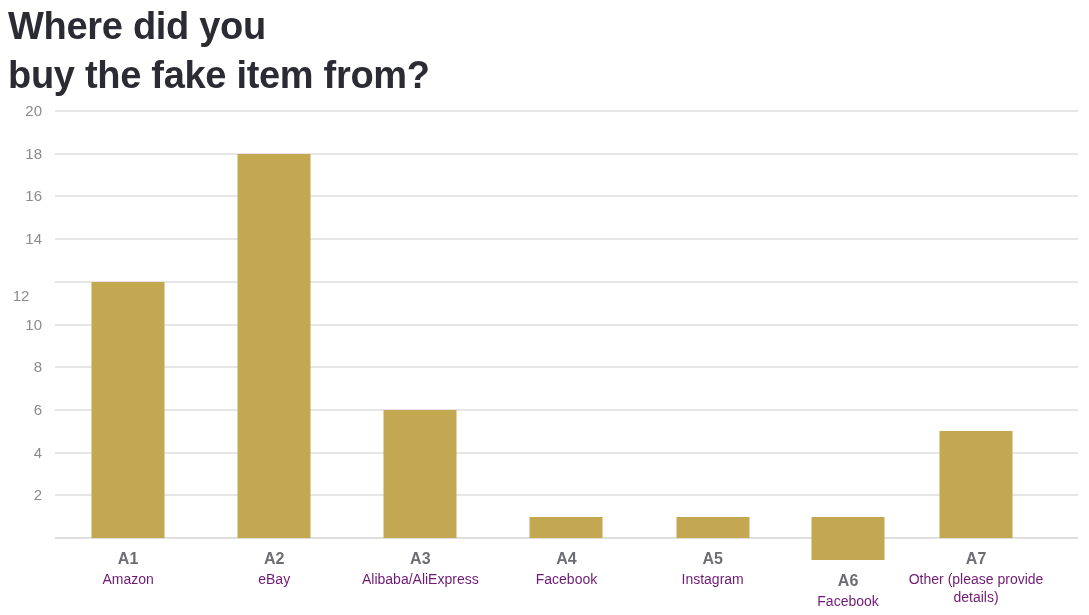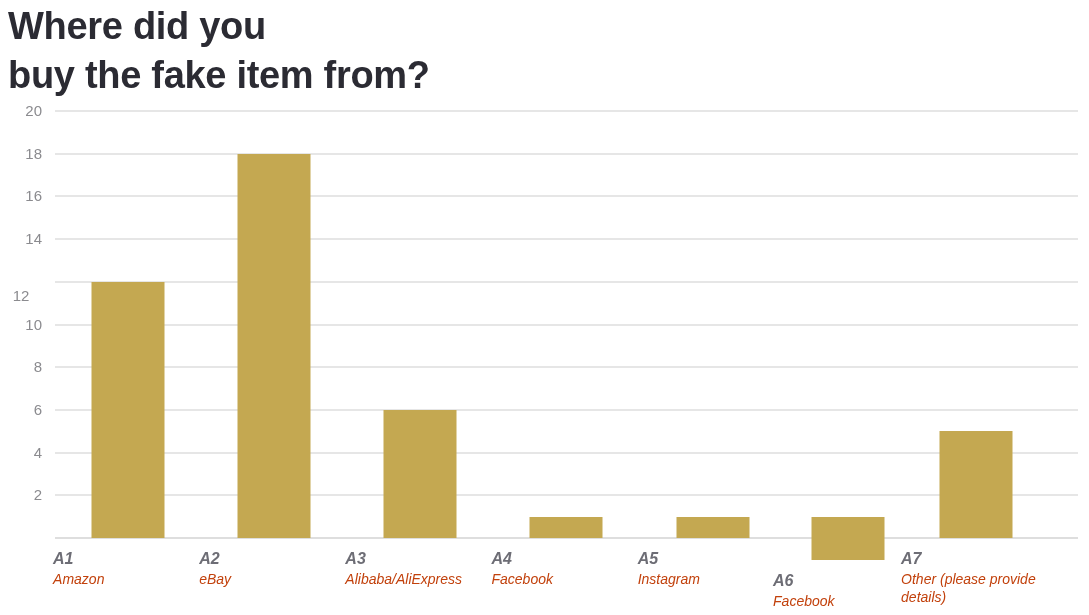"A1" .cat-label { font-style: italic -> none; text-align: left -> center }
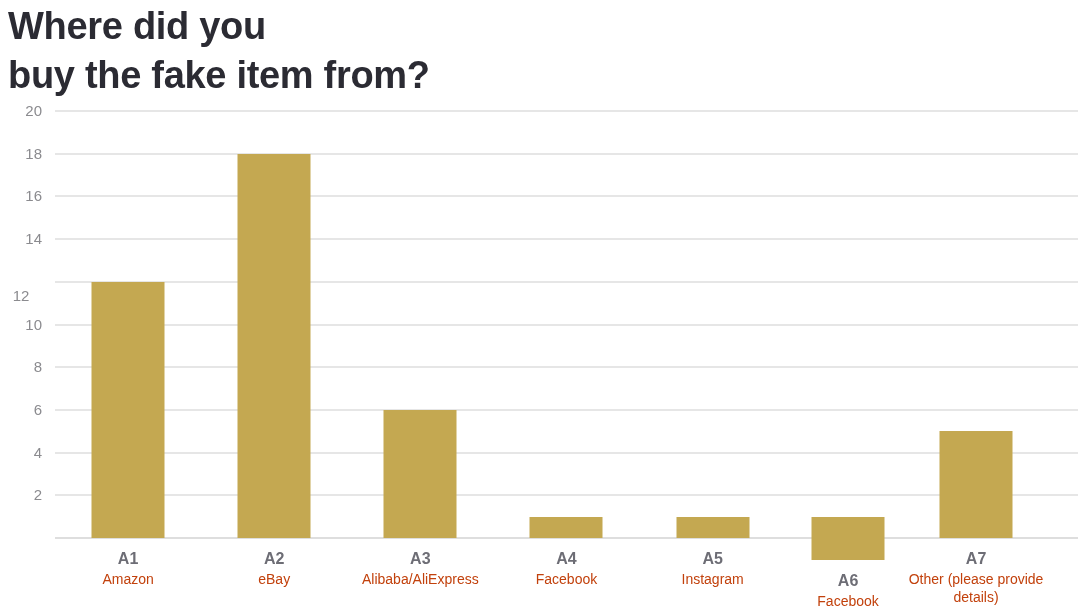"Amazon" .cat-name { color: #c2410c -> #701a75 }
